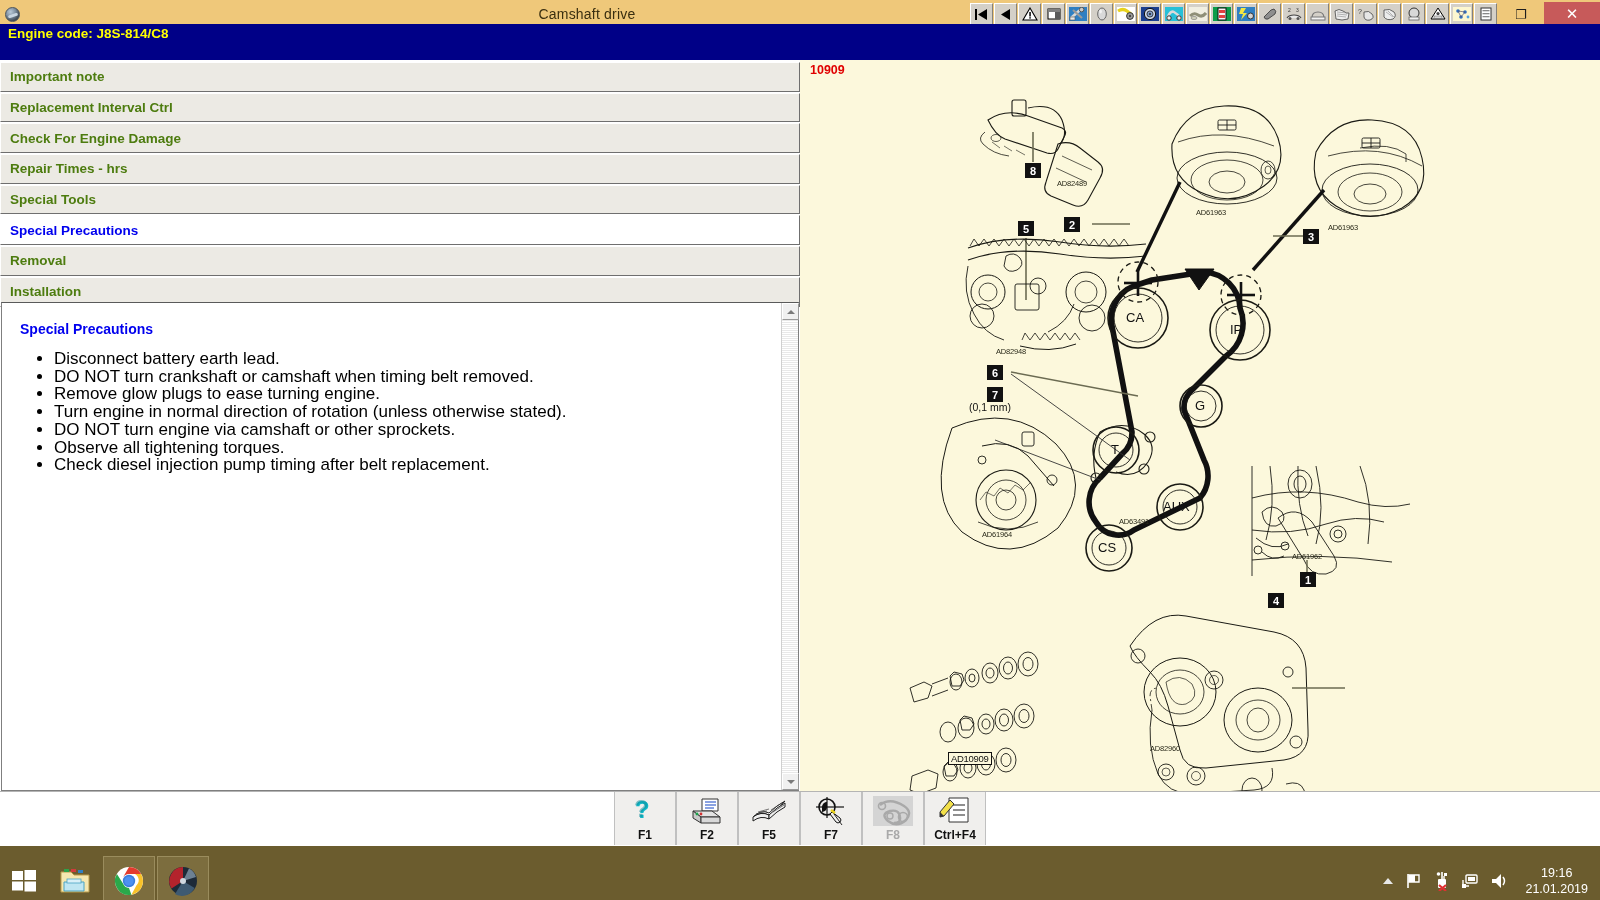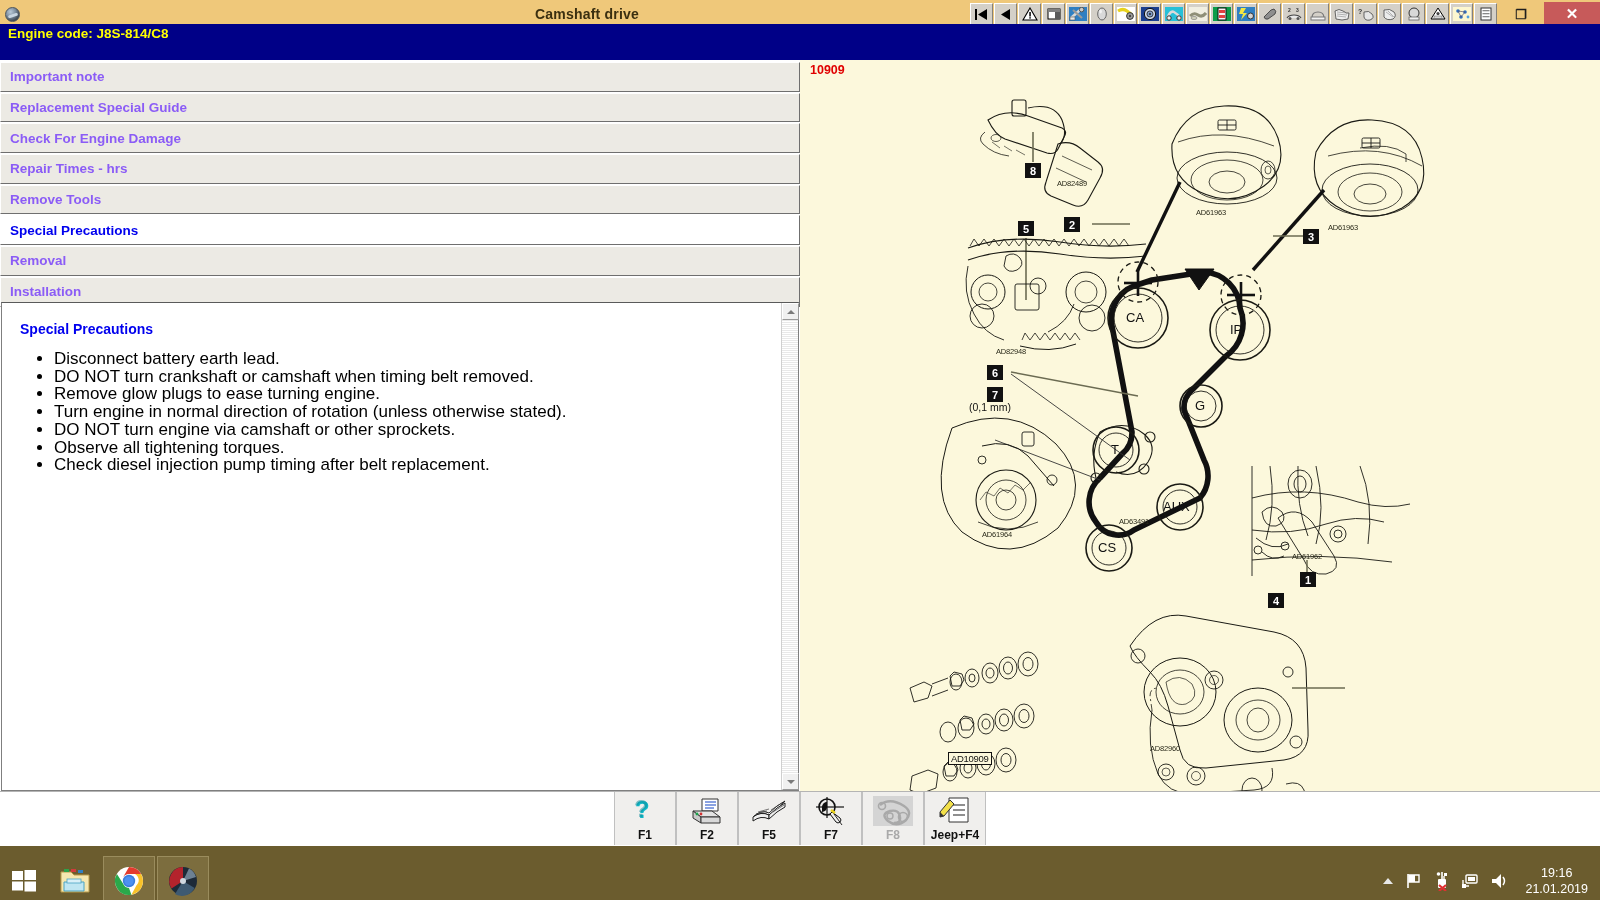"Camshaft drive" .titlebar { font-weight: bold -> none }
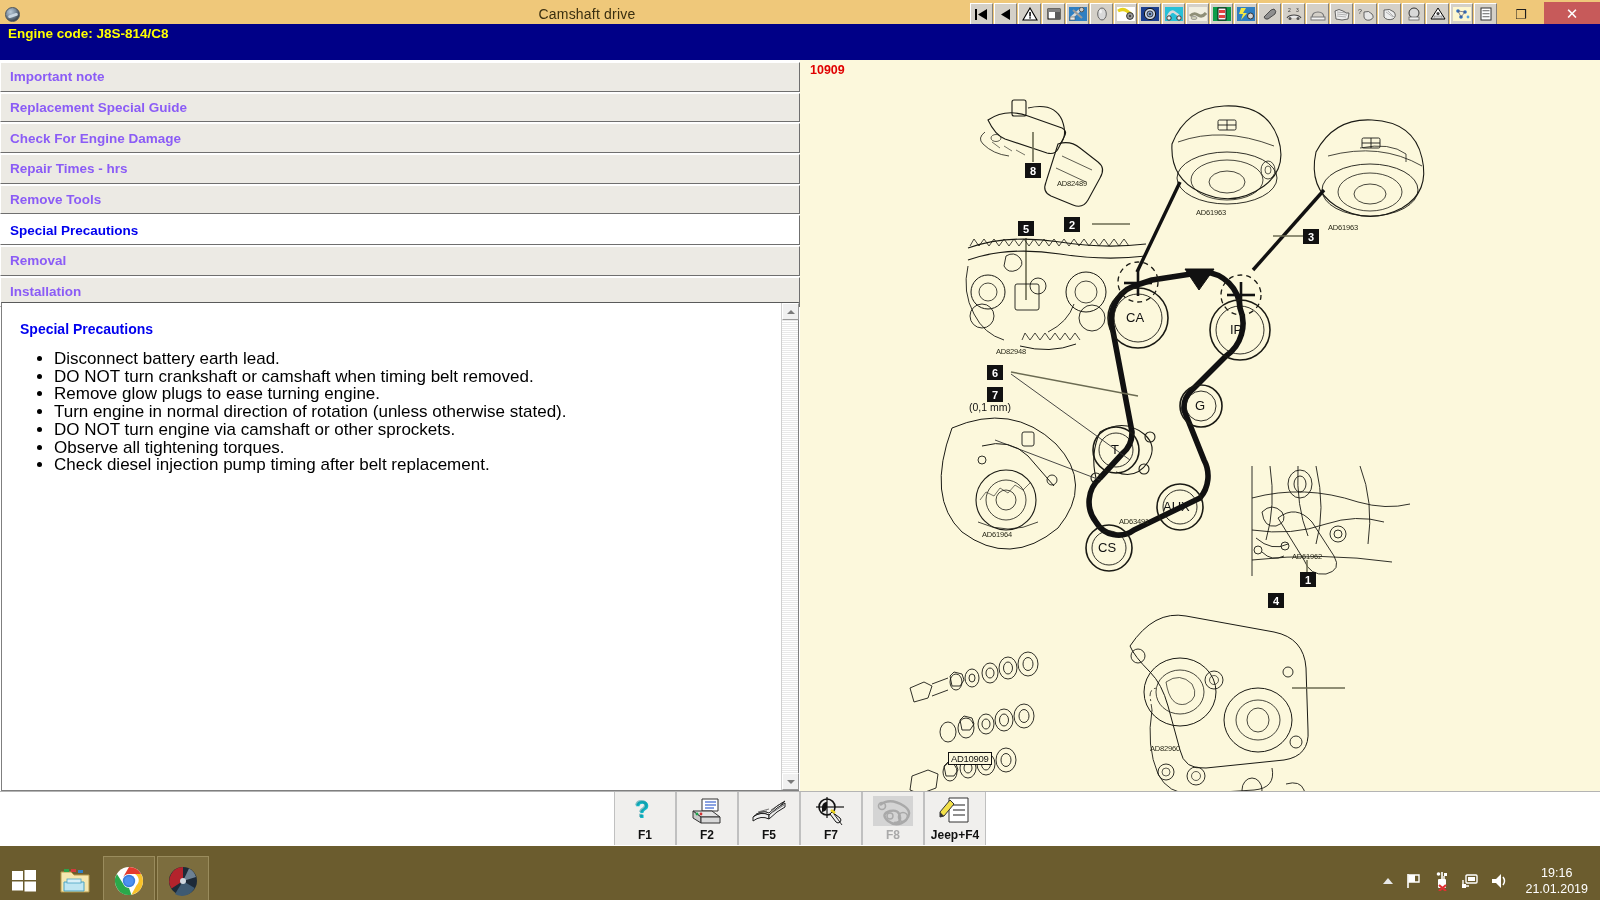"Important note" .navitem { color: #8b5cf6 -> #4d7c0f }
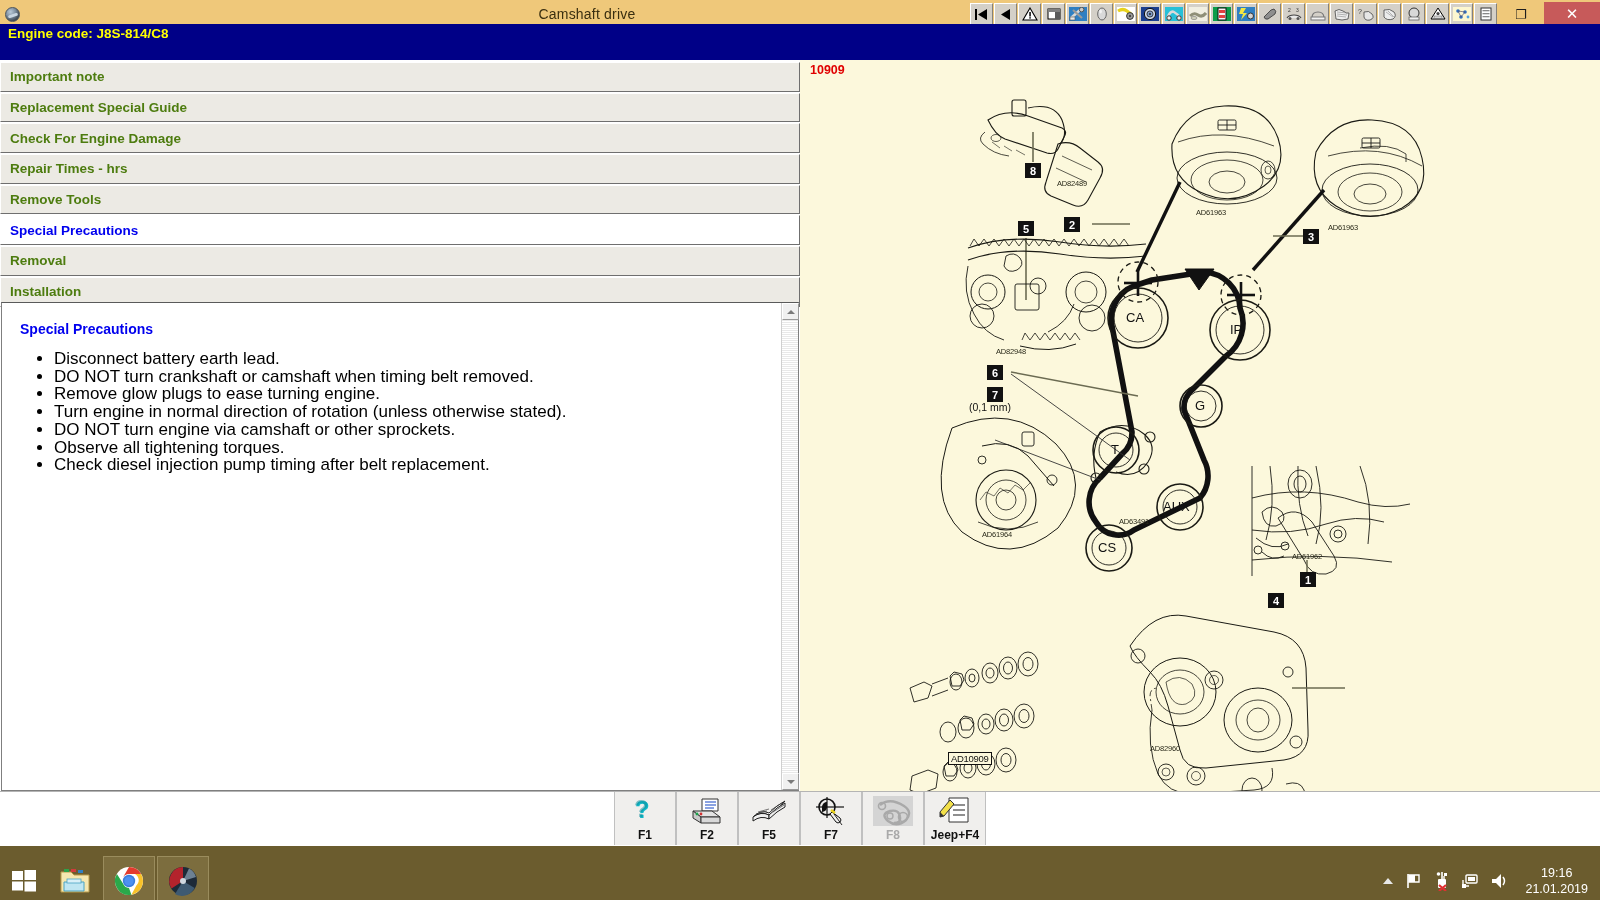"Replacement Special Guide" div.navitem { text: Special Guide -> Interval Ctrl }
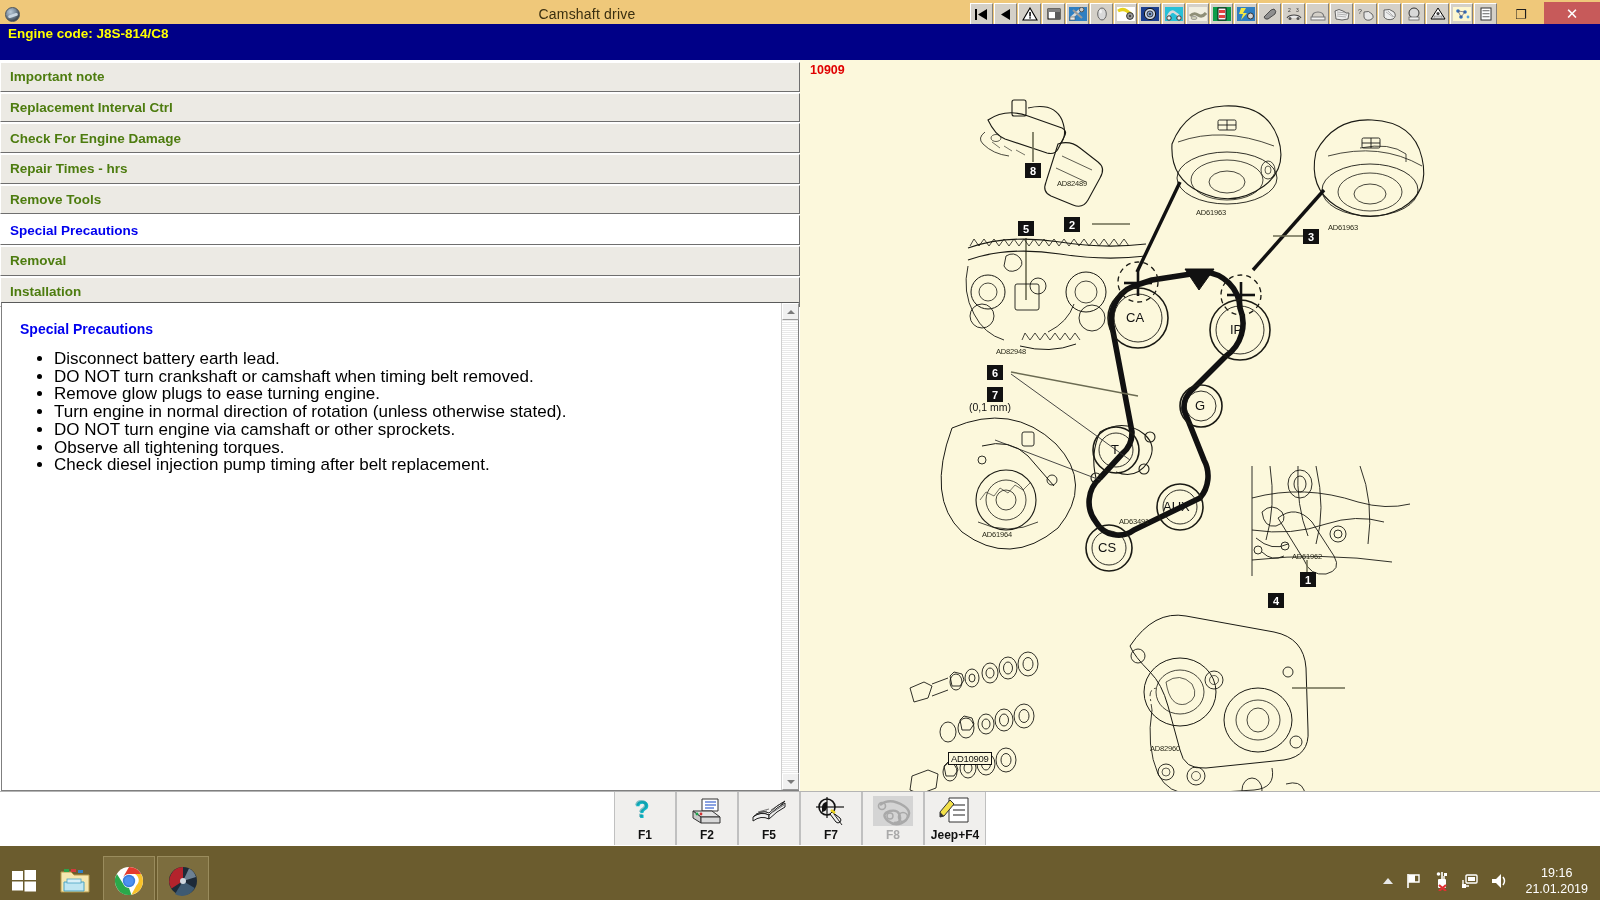"Remove Tools" div.navitem { text: Remove -> Special }
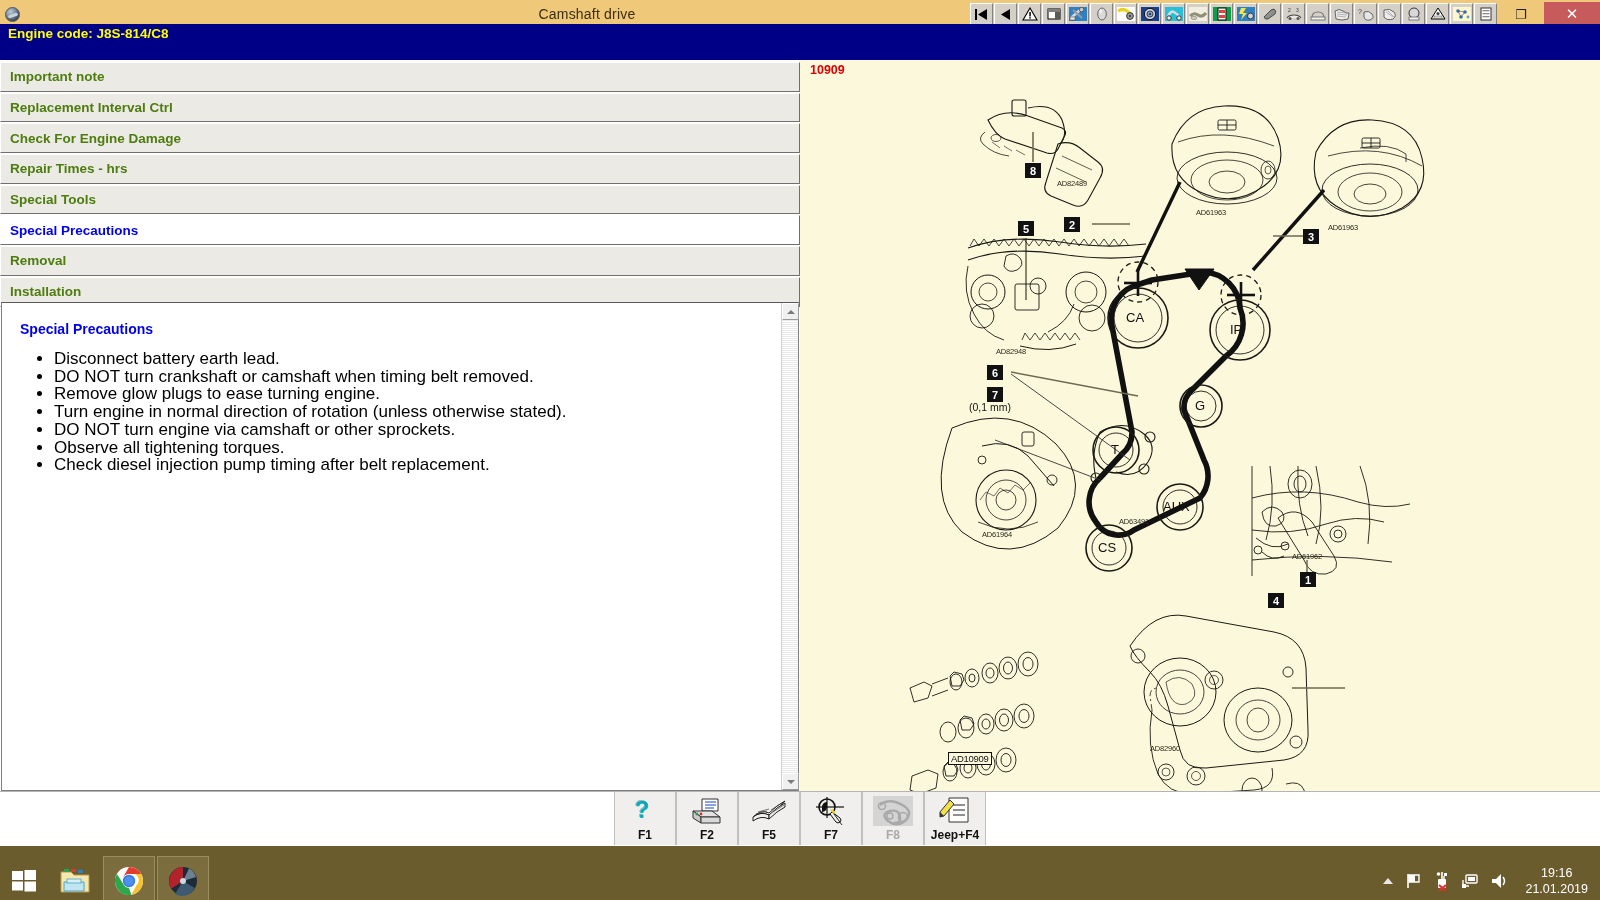"Jeep+F4" div.flabel { text: Jeep+F4 -> Ctrl+F4 }
